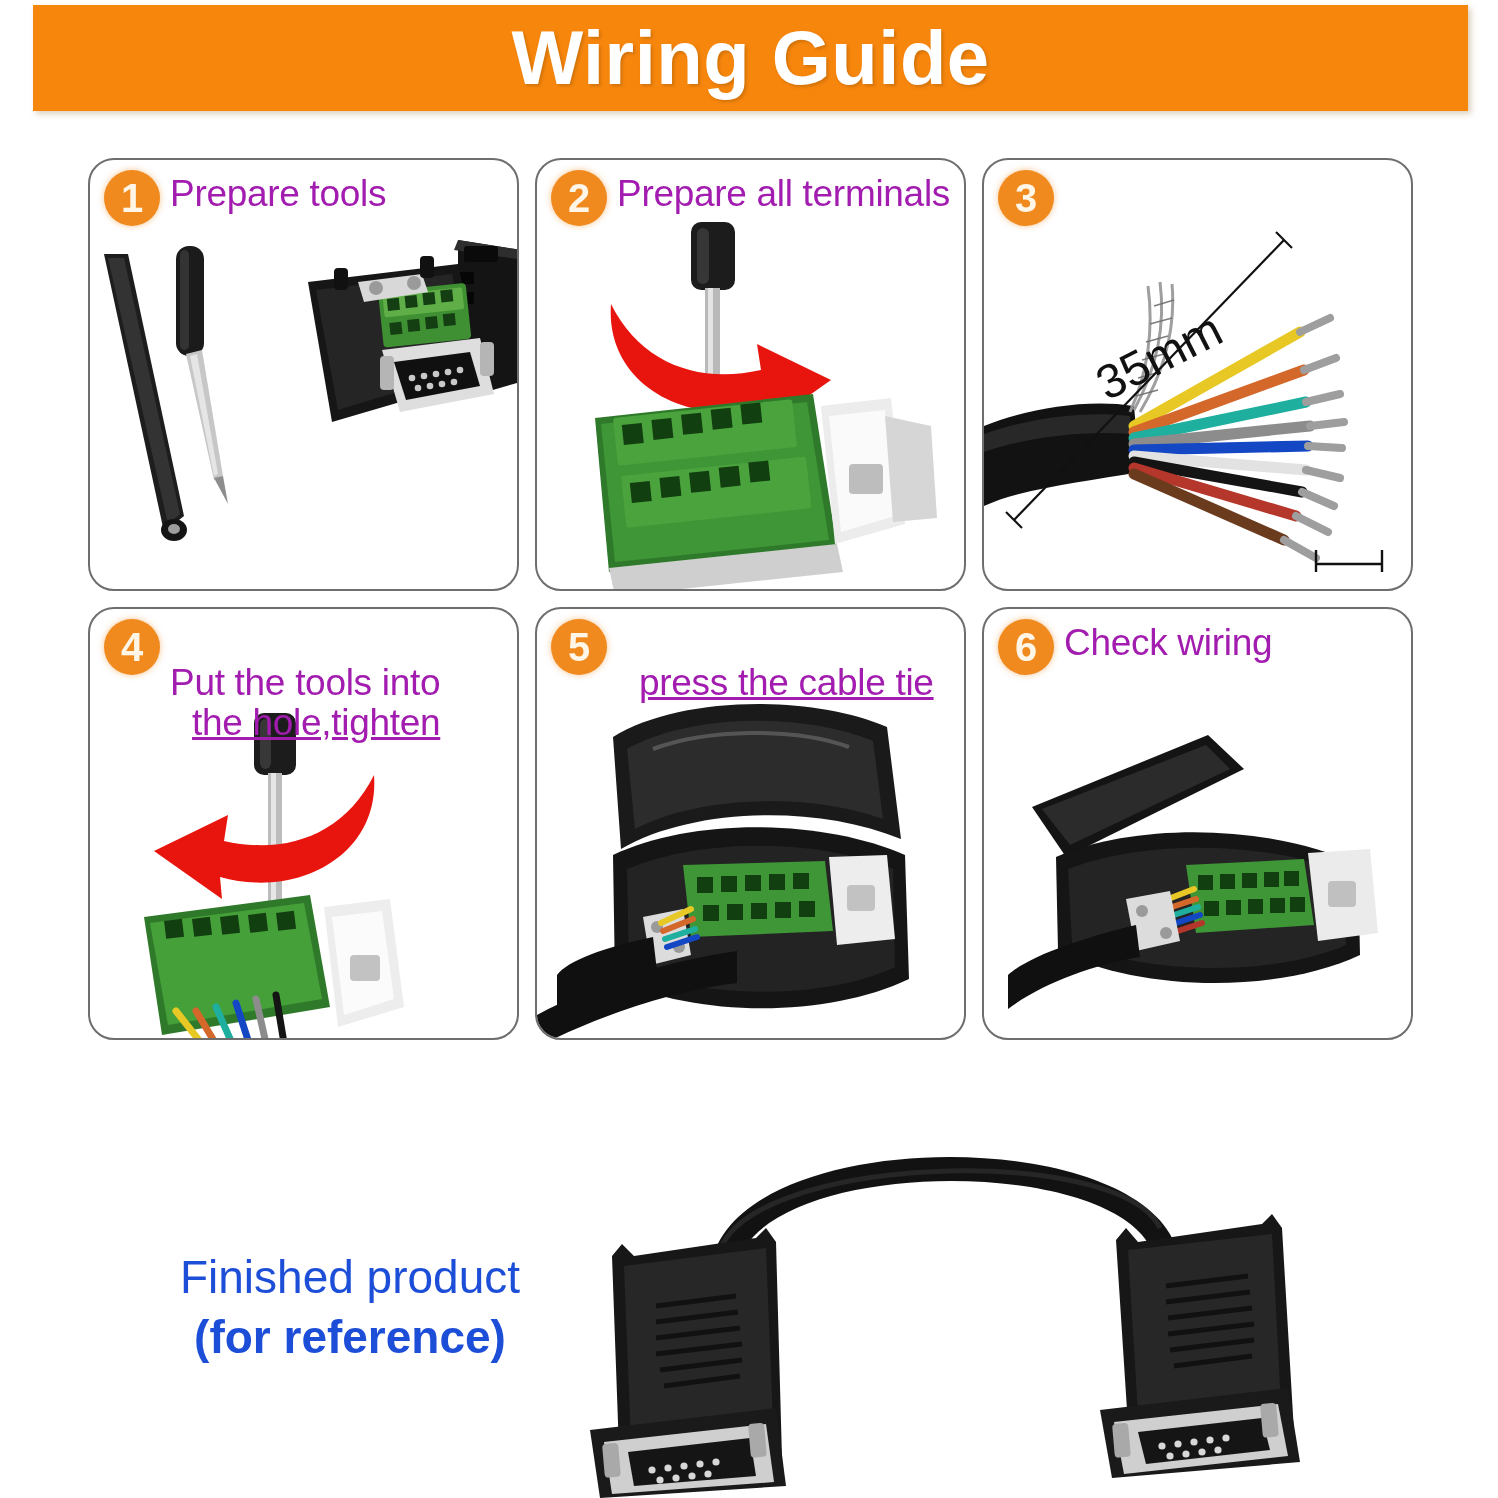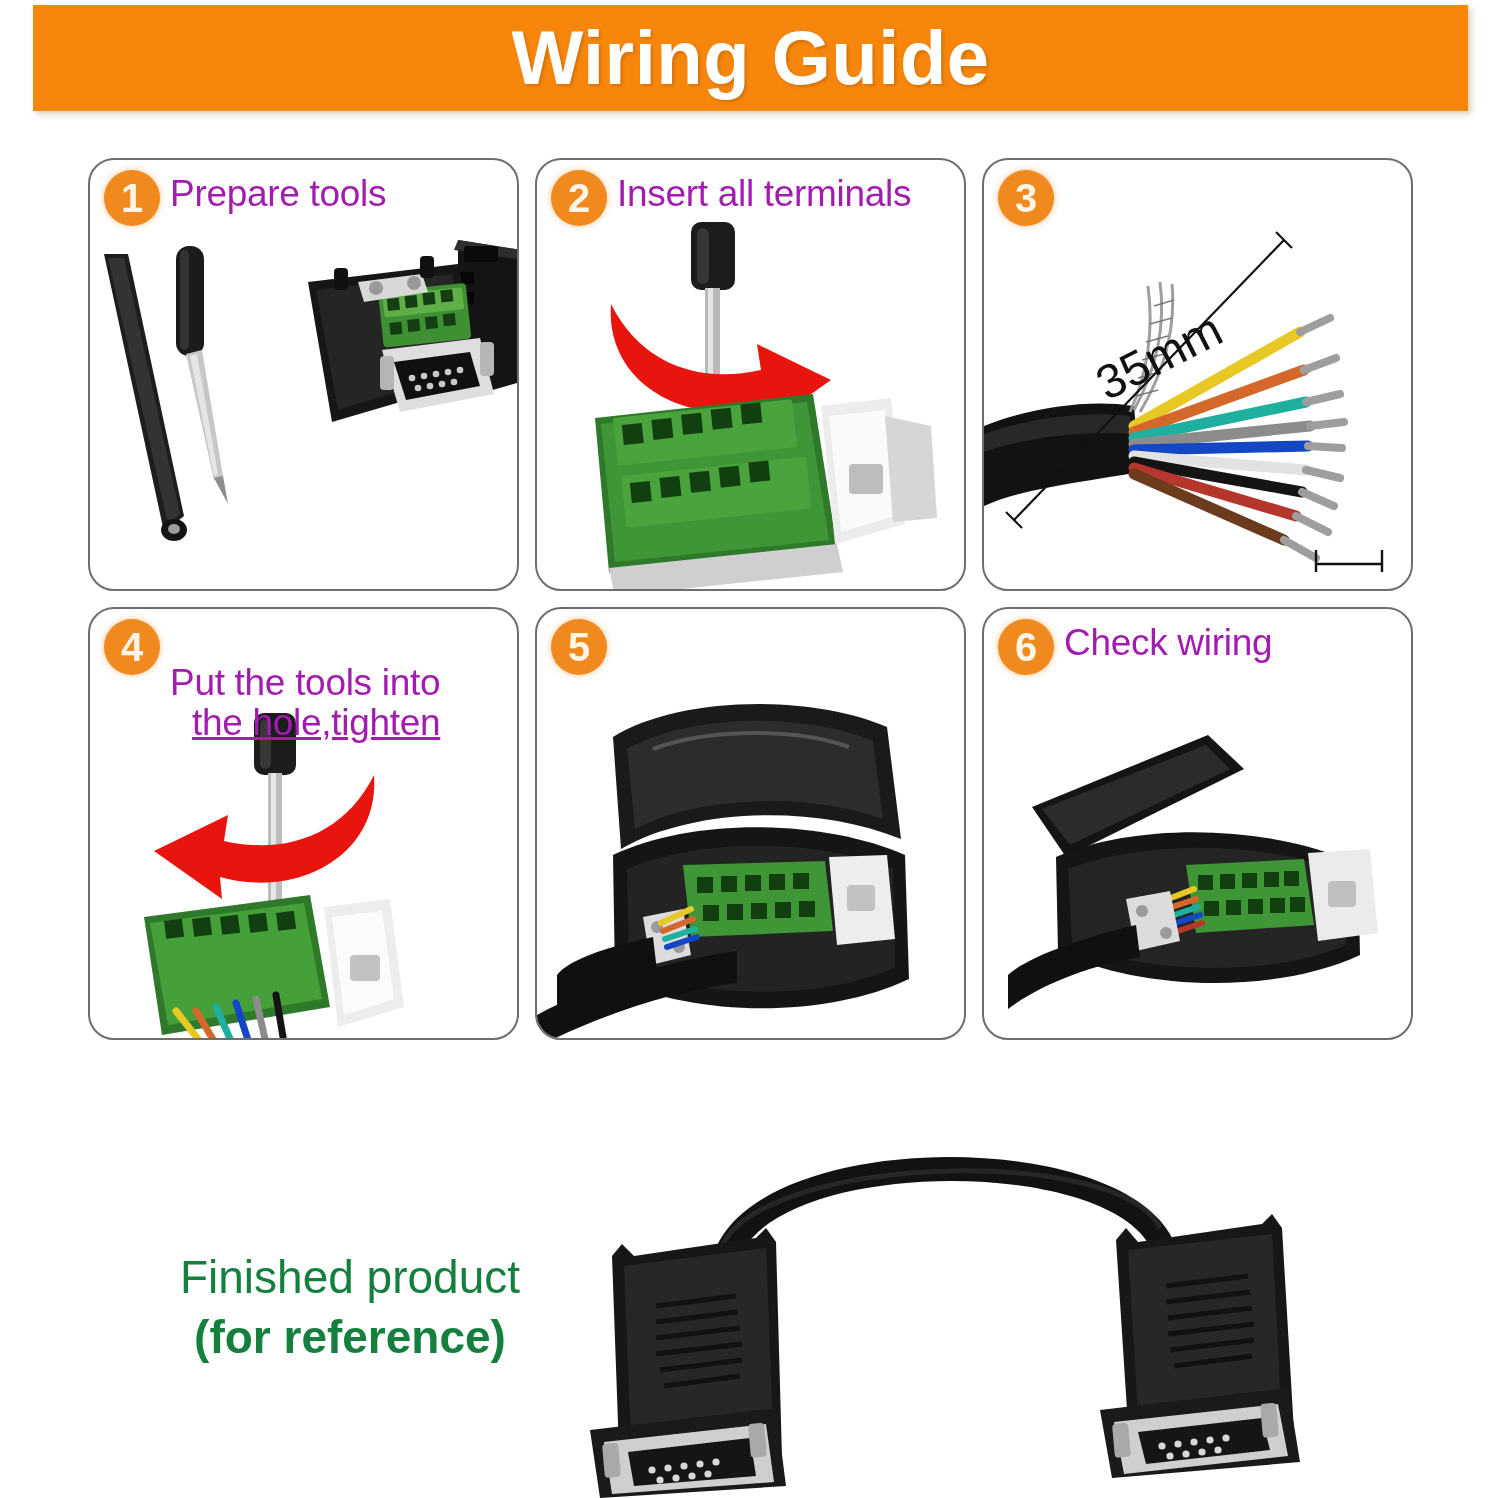"Insert all terminals" div.card-title { text: Insert -> Prepare }
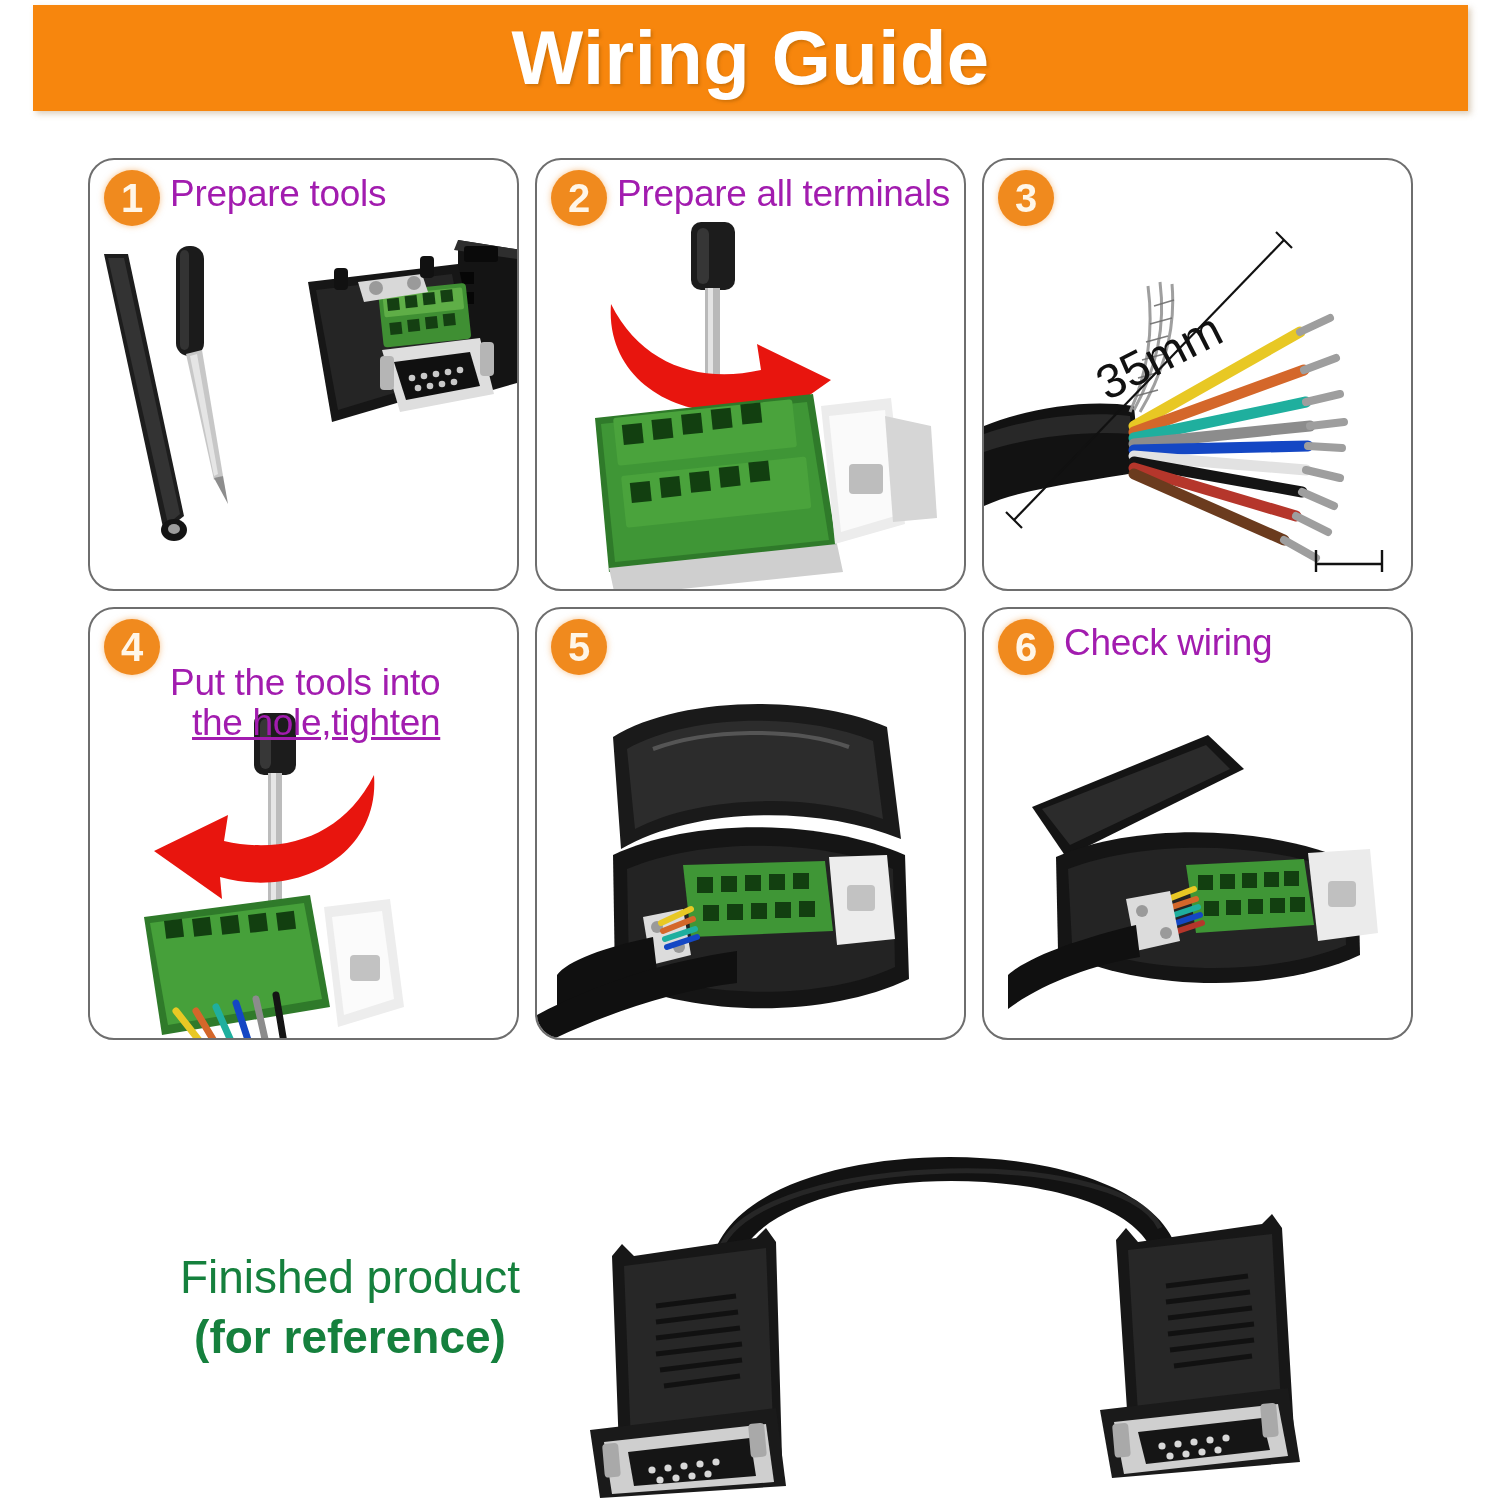"press the cable tie" span.l2 { html: none -> <span>press the cable tie</span> }
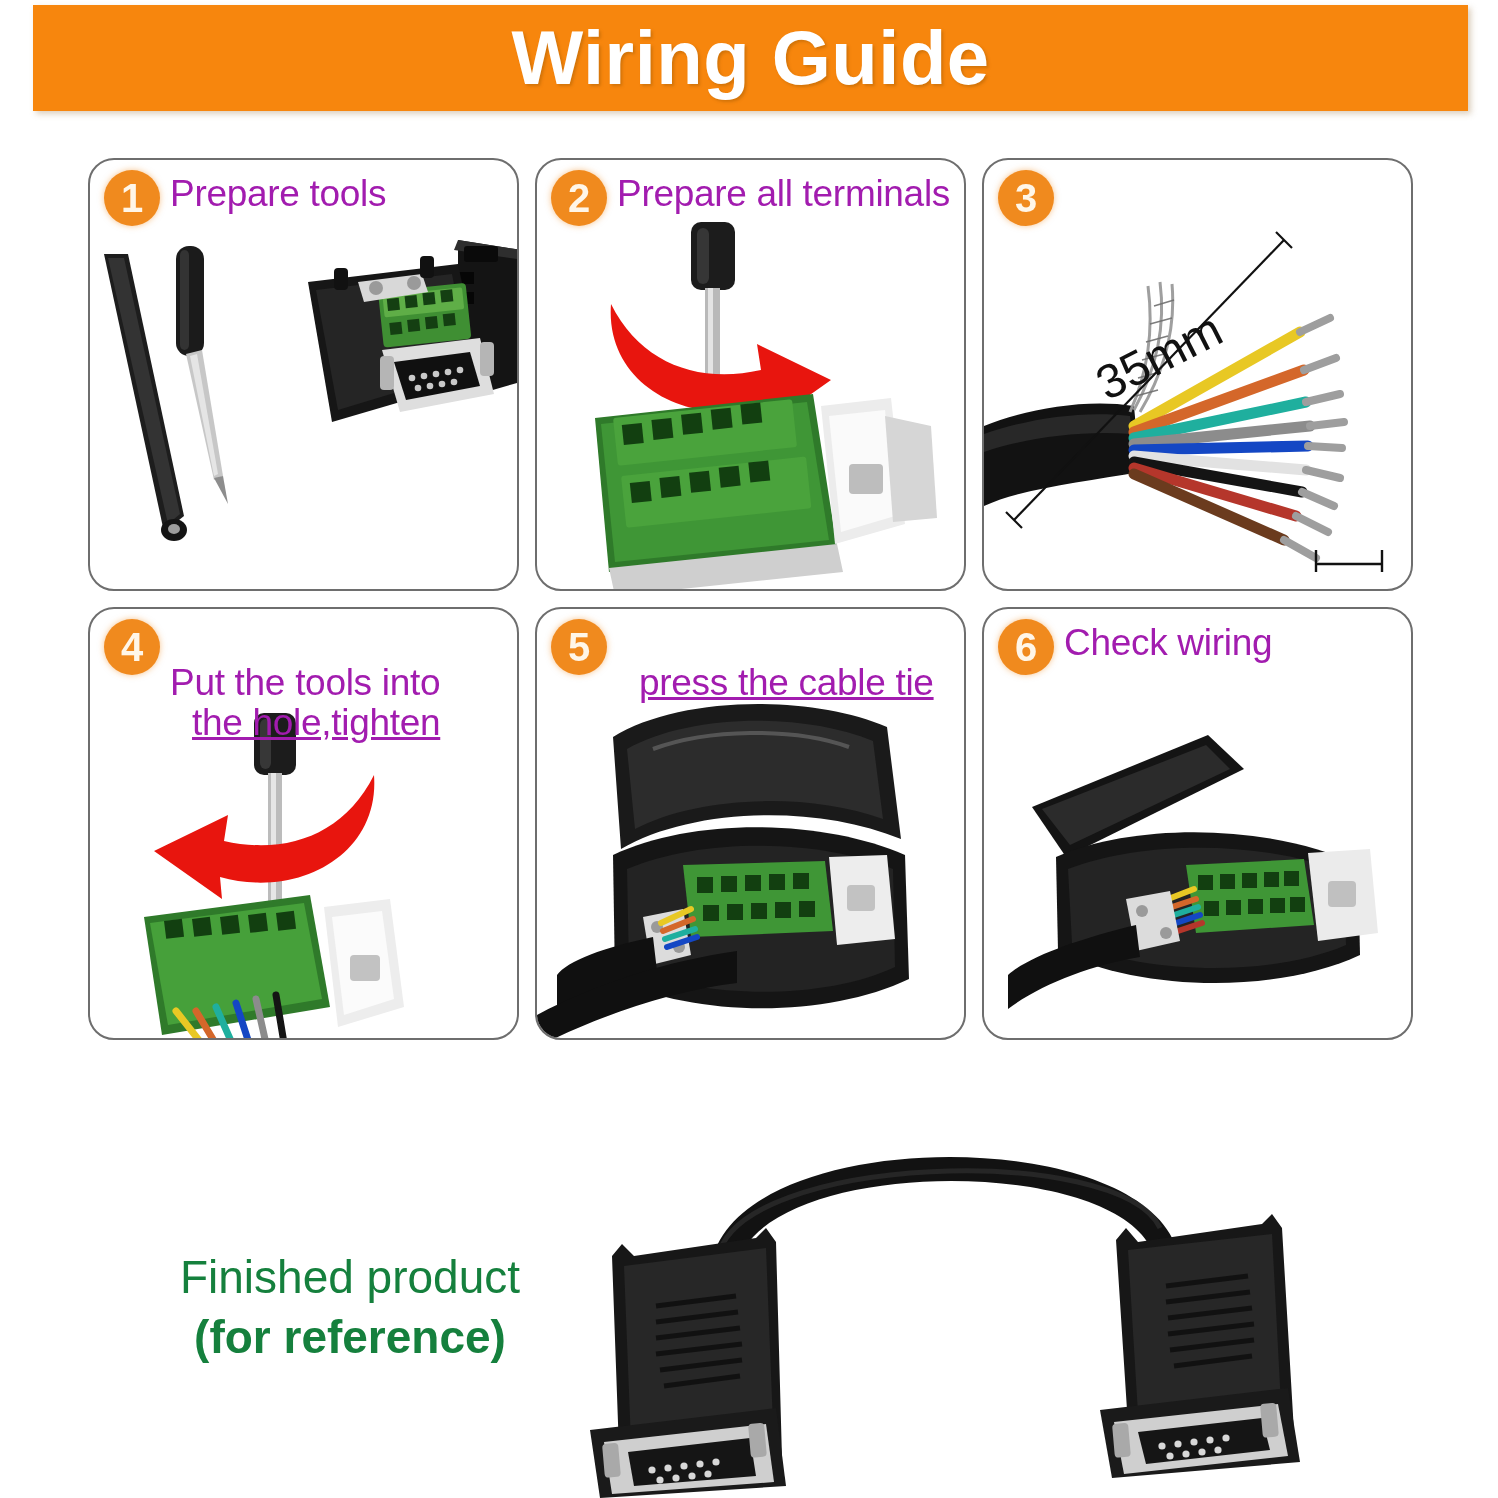"Finished product" .finished-label { color: #15803d -> #1d4ed8 }
